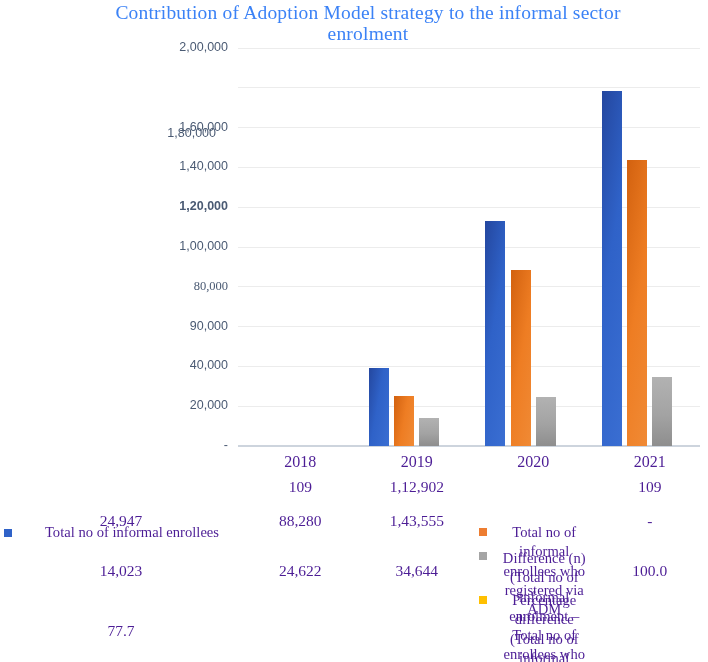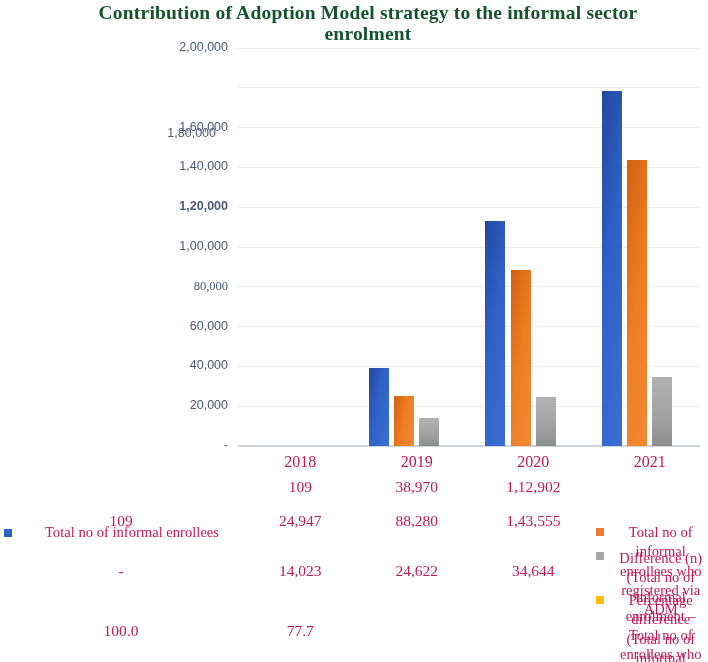"Contribution of Adoption Model strategy" .chart-title { color: #14532d -> #3b82f6; font-weight: bold -> normal }
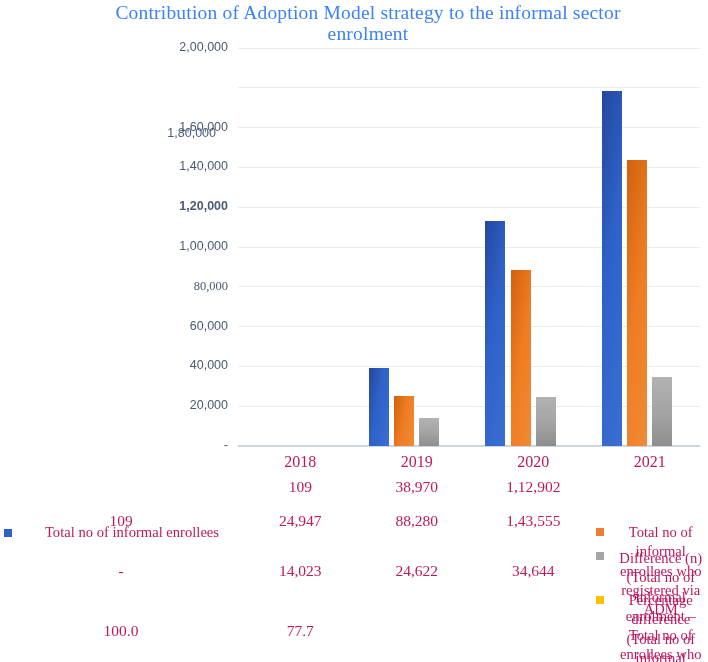"60,000" div.ytick { text: 60,000 -> 90,000 }
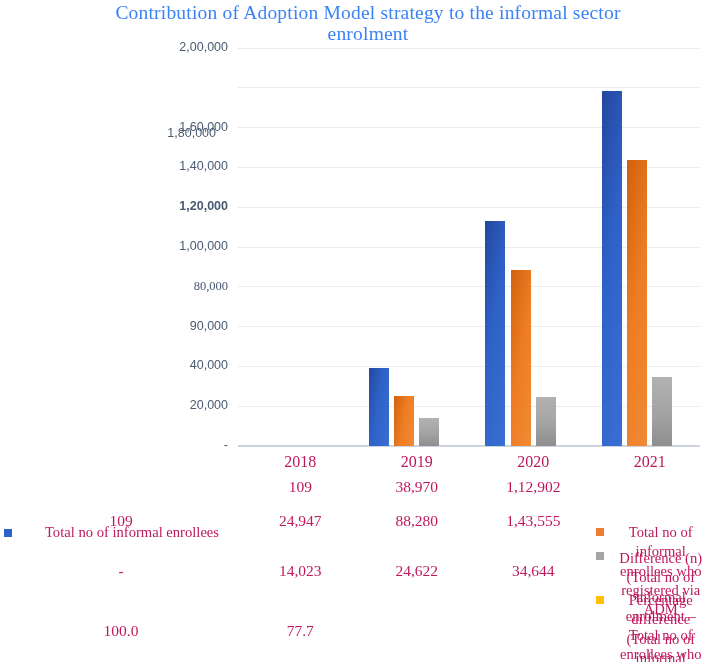"2018" .table { color: #be185d -> #4c1d95 }
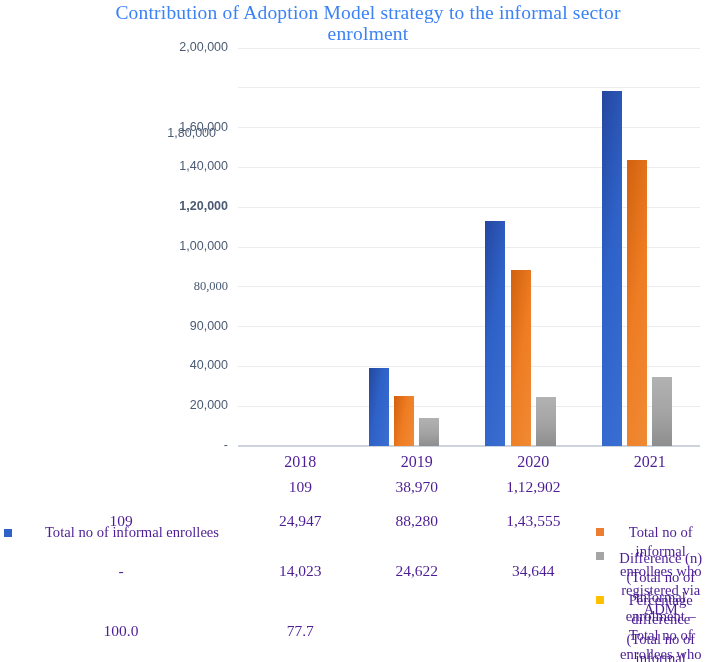"38,970" div.cell { html: <div>38,970</div> -> none }
